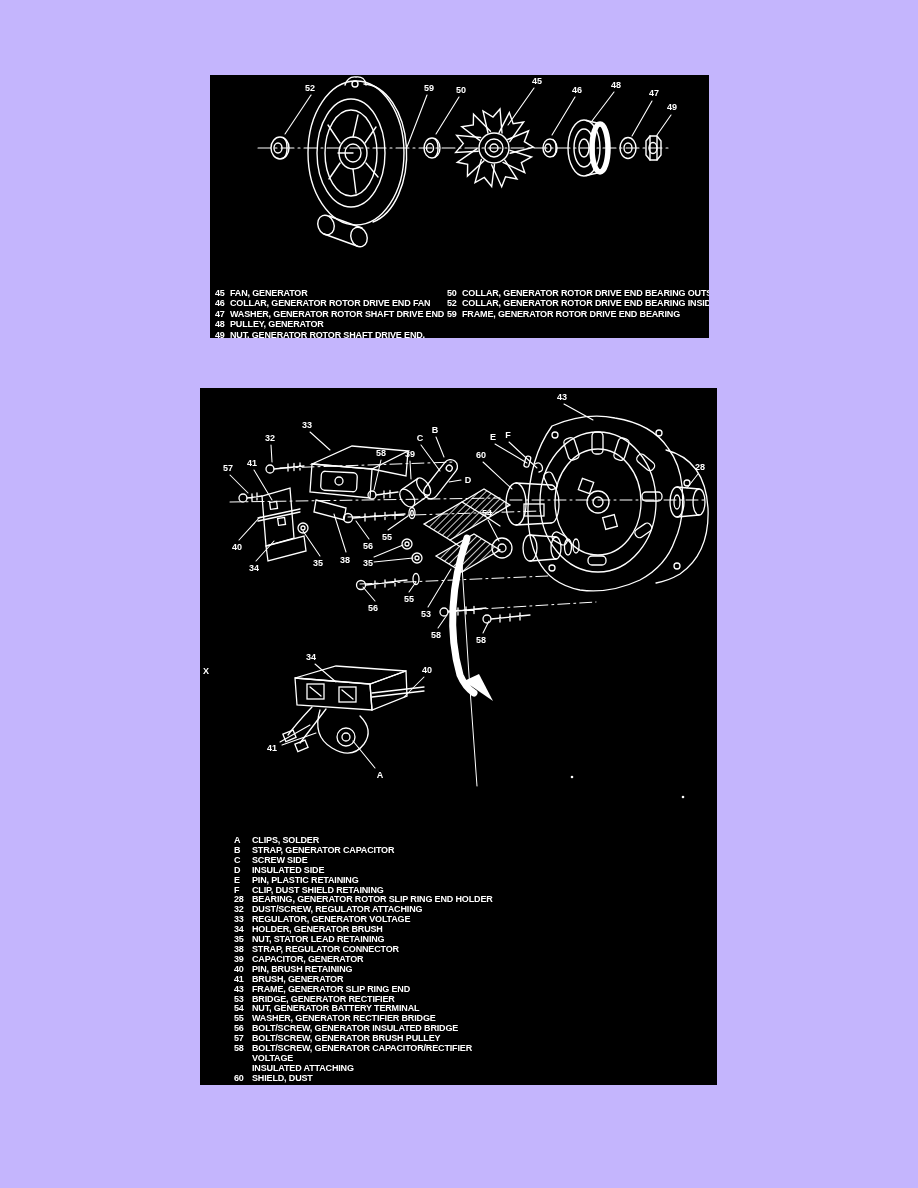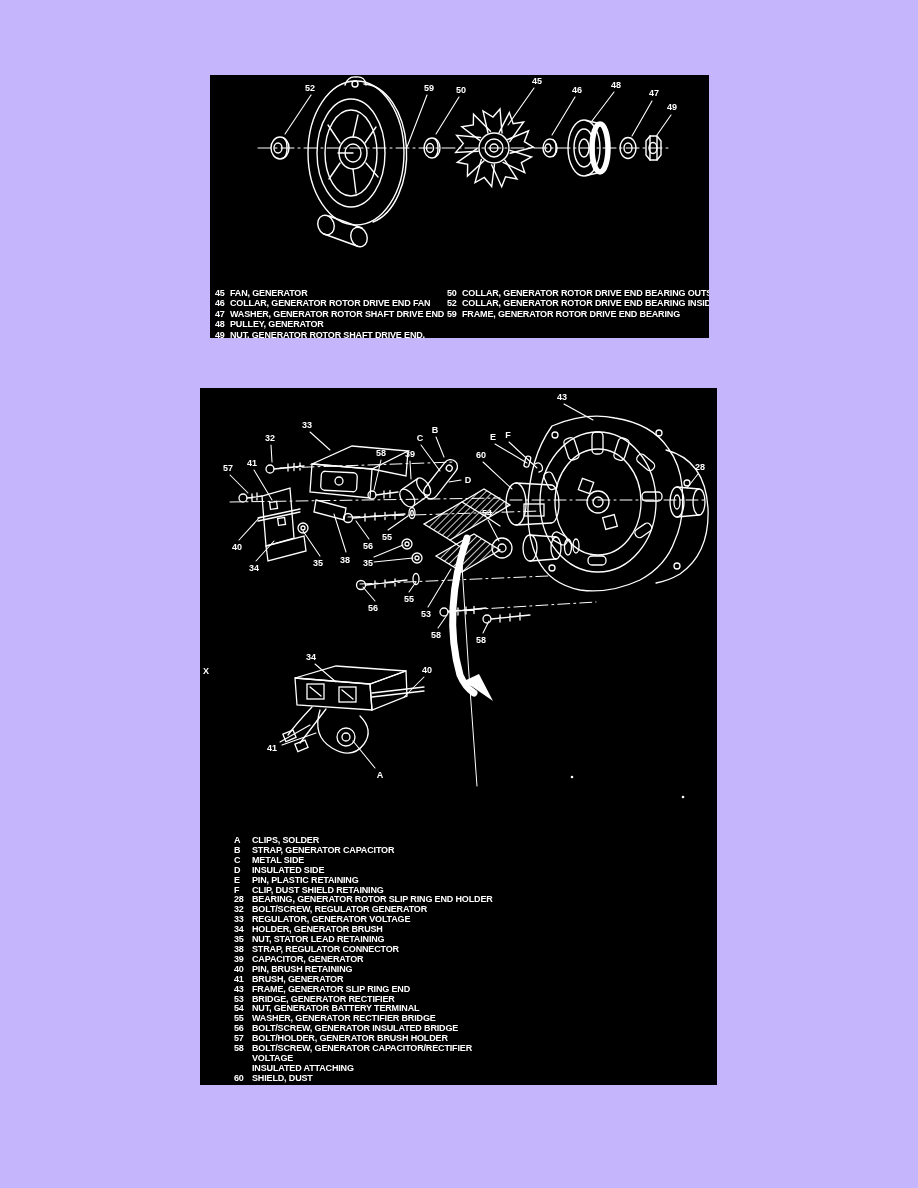"METAL SIDE" span.ltext { text: METAL -> SCREW }
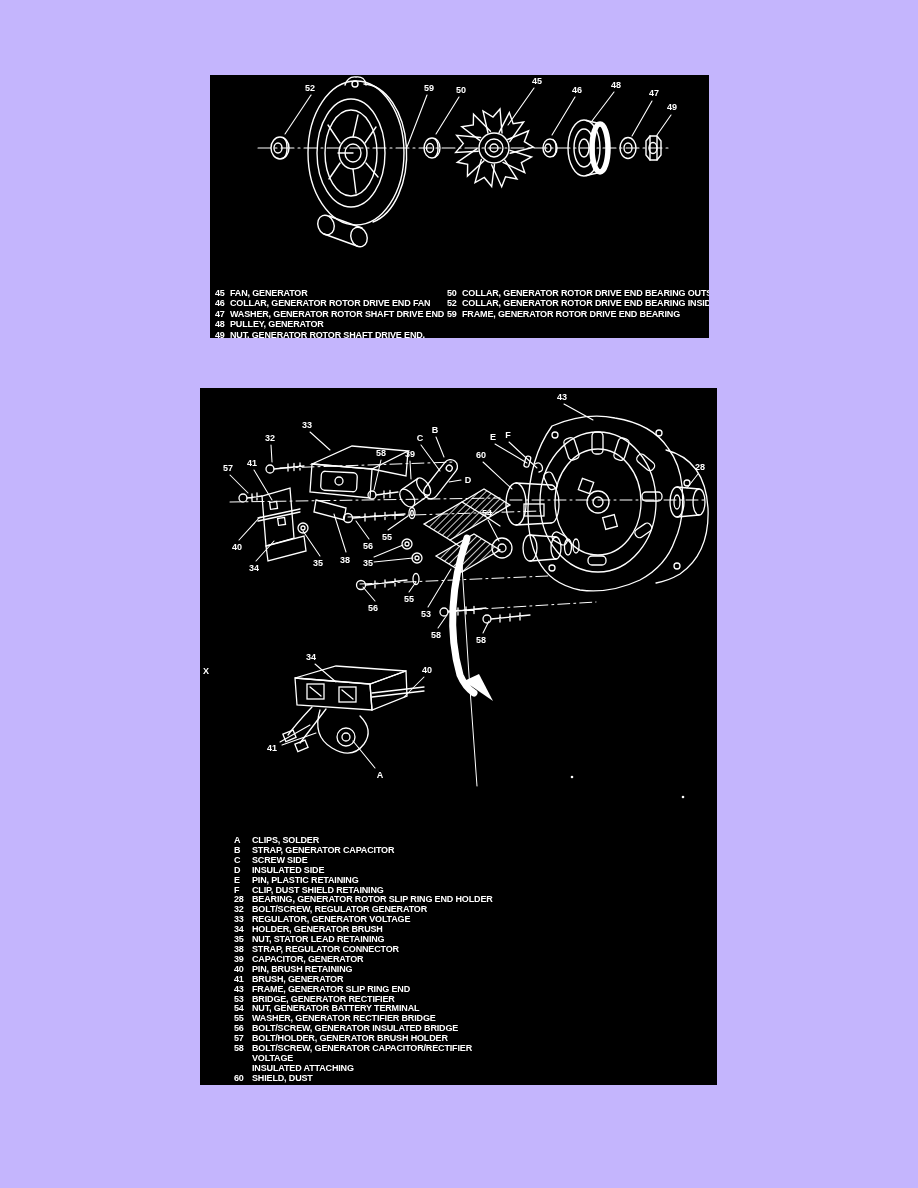"BOLT/SCREW, REGULATOR GENERATOR" span.ltext { text: BOLT/SCREW, REGULATOR GENERATOR -> DUST/SCREW, REGULATOR ATTACHING }
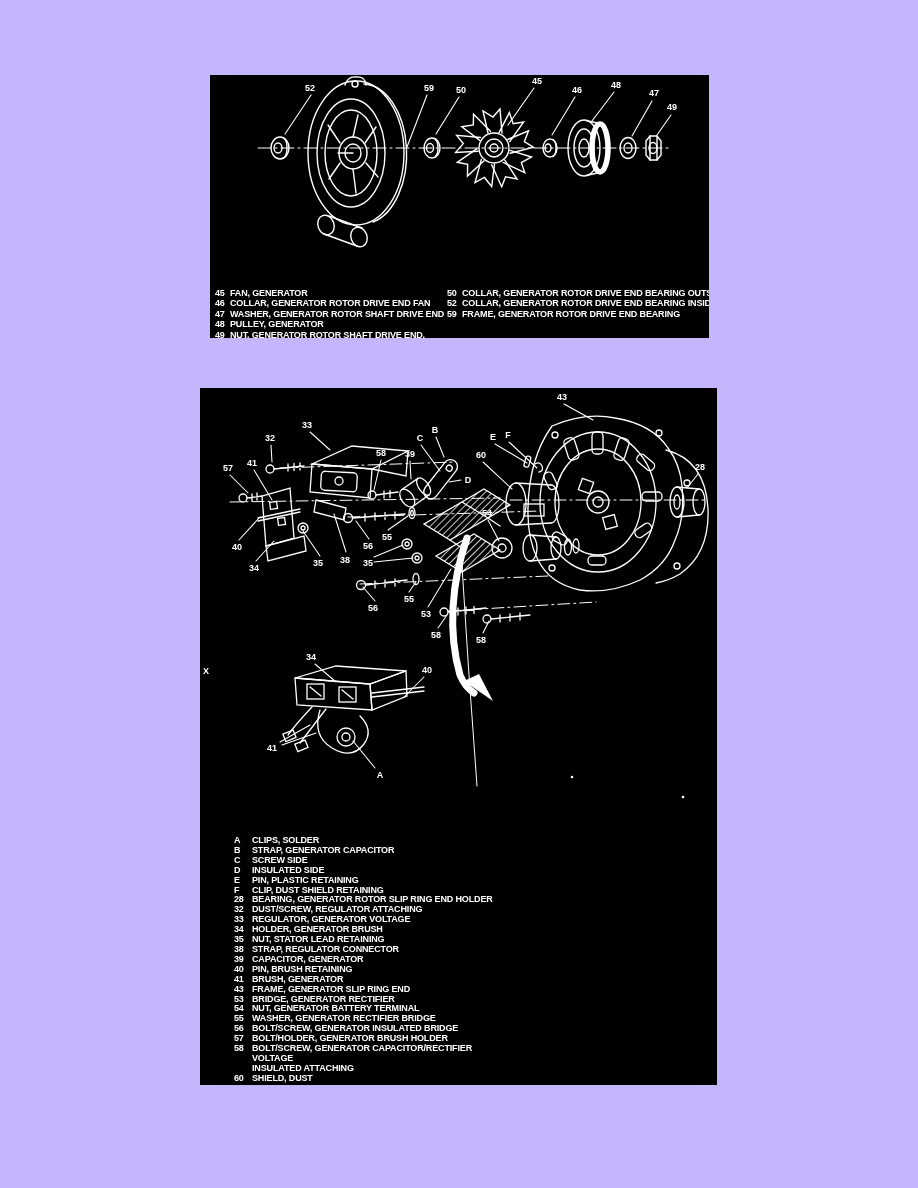"BOLT/HOLDER, GENERATOR BRUSH HOLDER" span.ltext { text: BOLT/HOLDER, GENERATOR BRUSH HOLDER -> BOLT/SCREW, GENERATOR BRUSH PULLEY }
